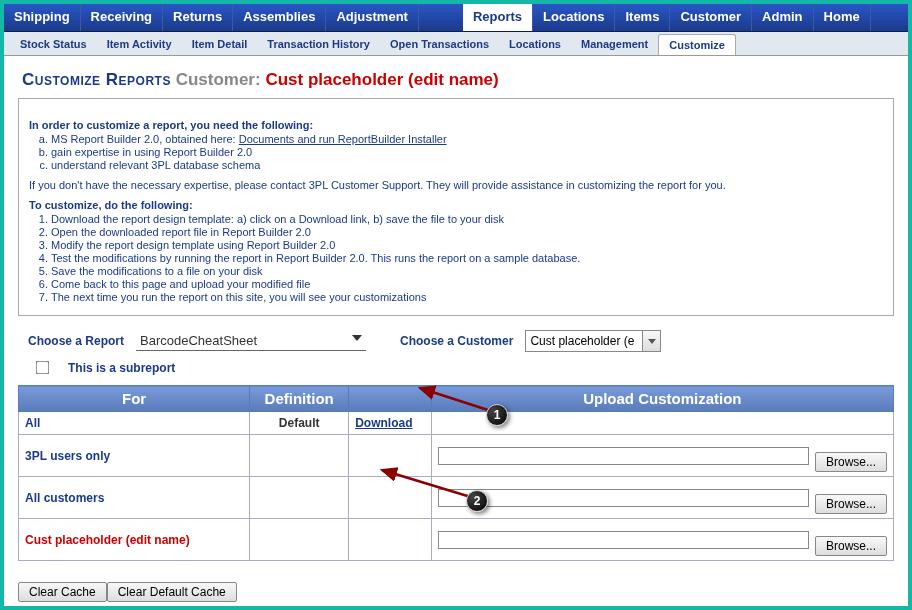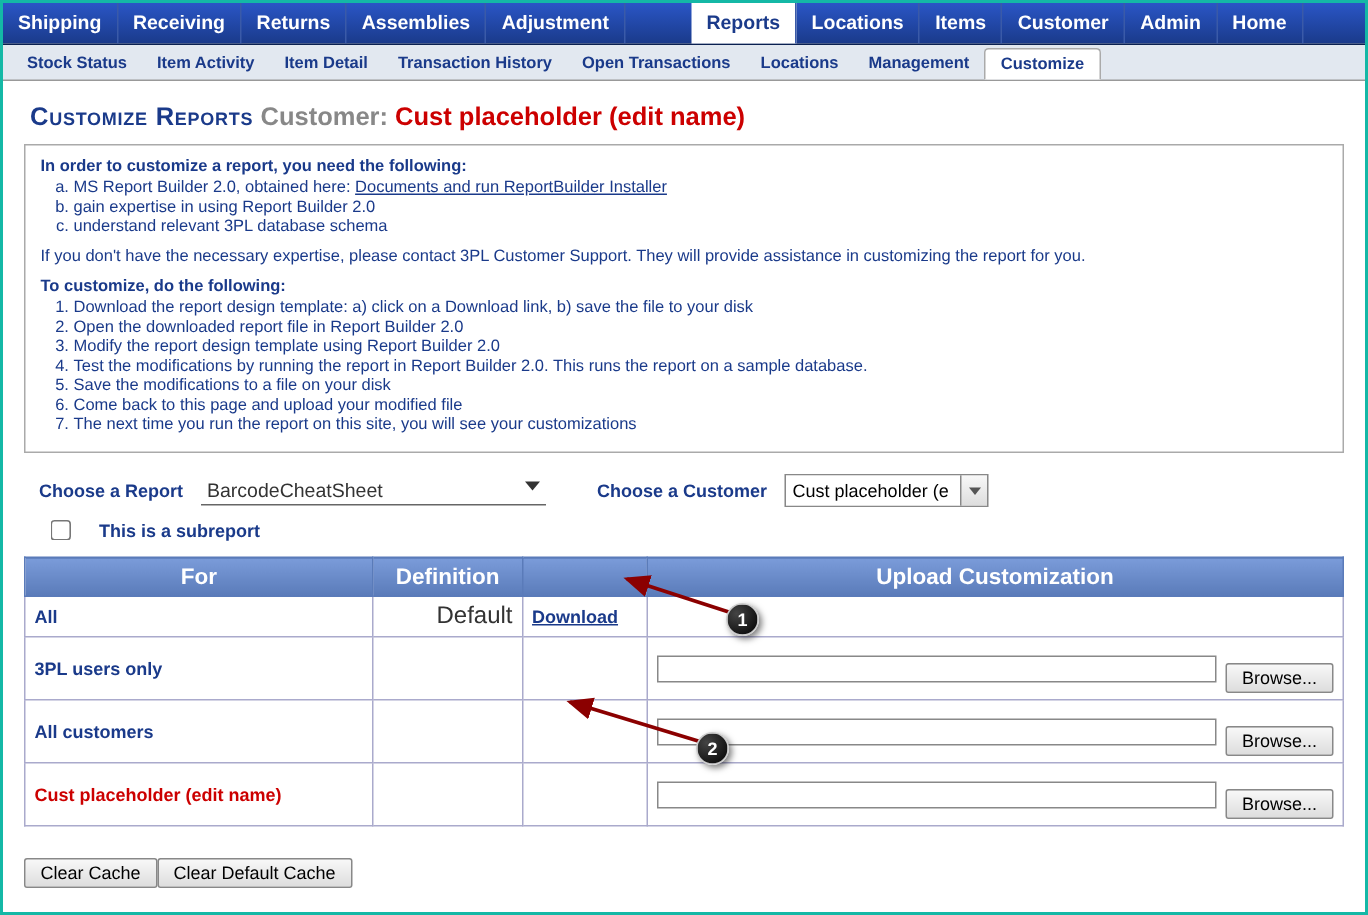"Shipping" .frame { border: 2px solid #14b8a6 -> 4px solid #14b8a6 }
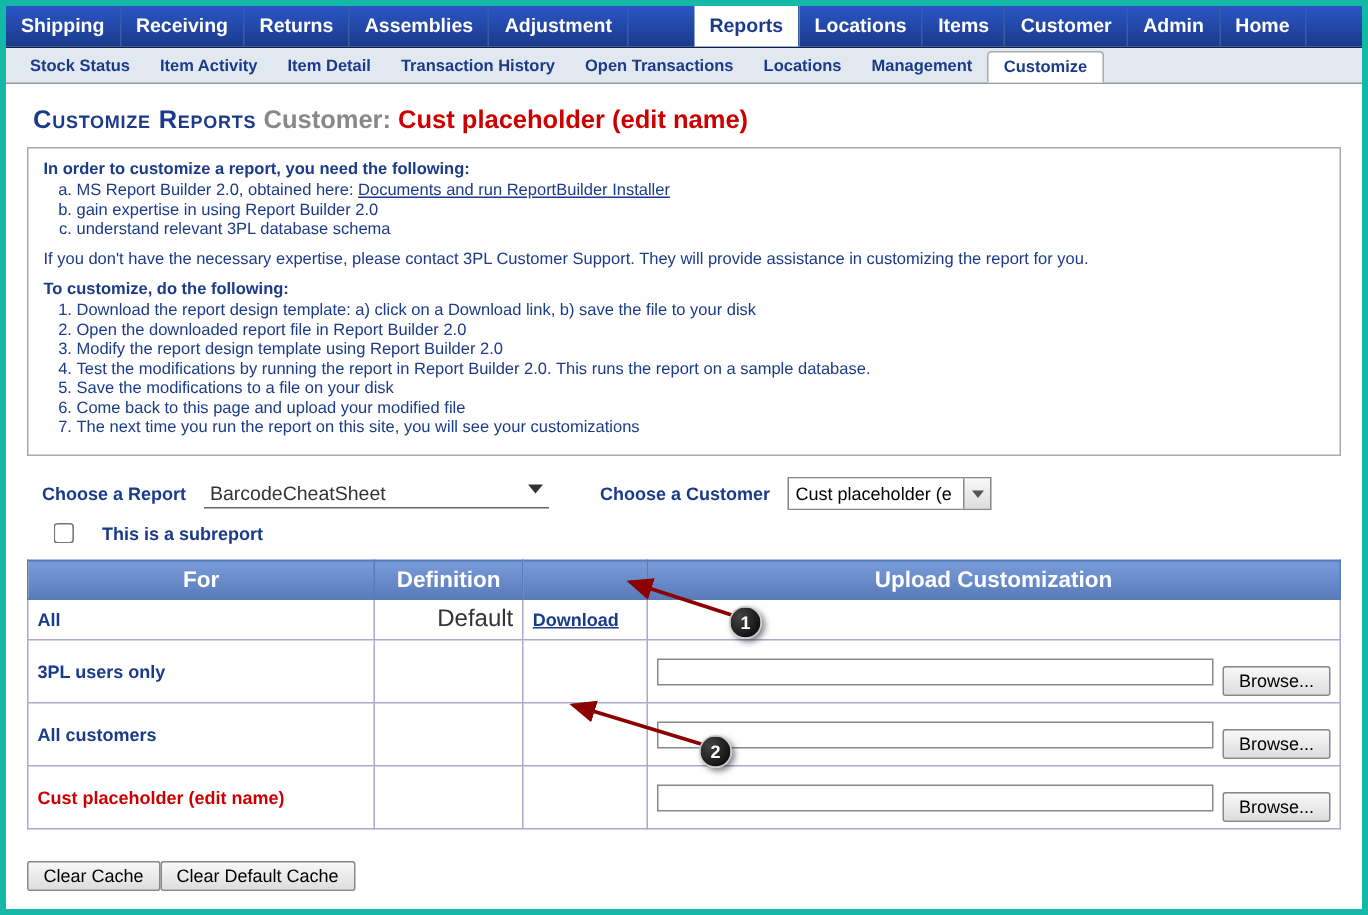"In order to customize a" .instructions { padding: 2px 10px 10px 10px -> 14px 10px 10px 10px }
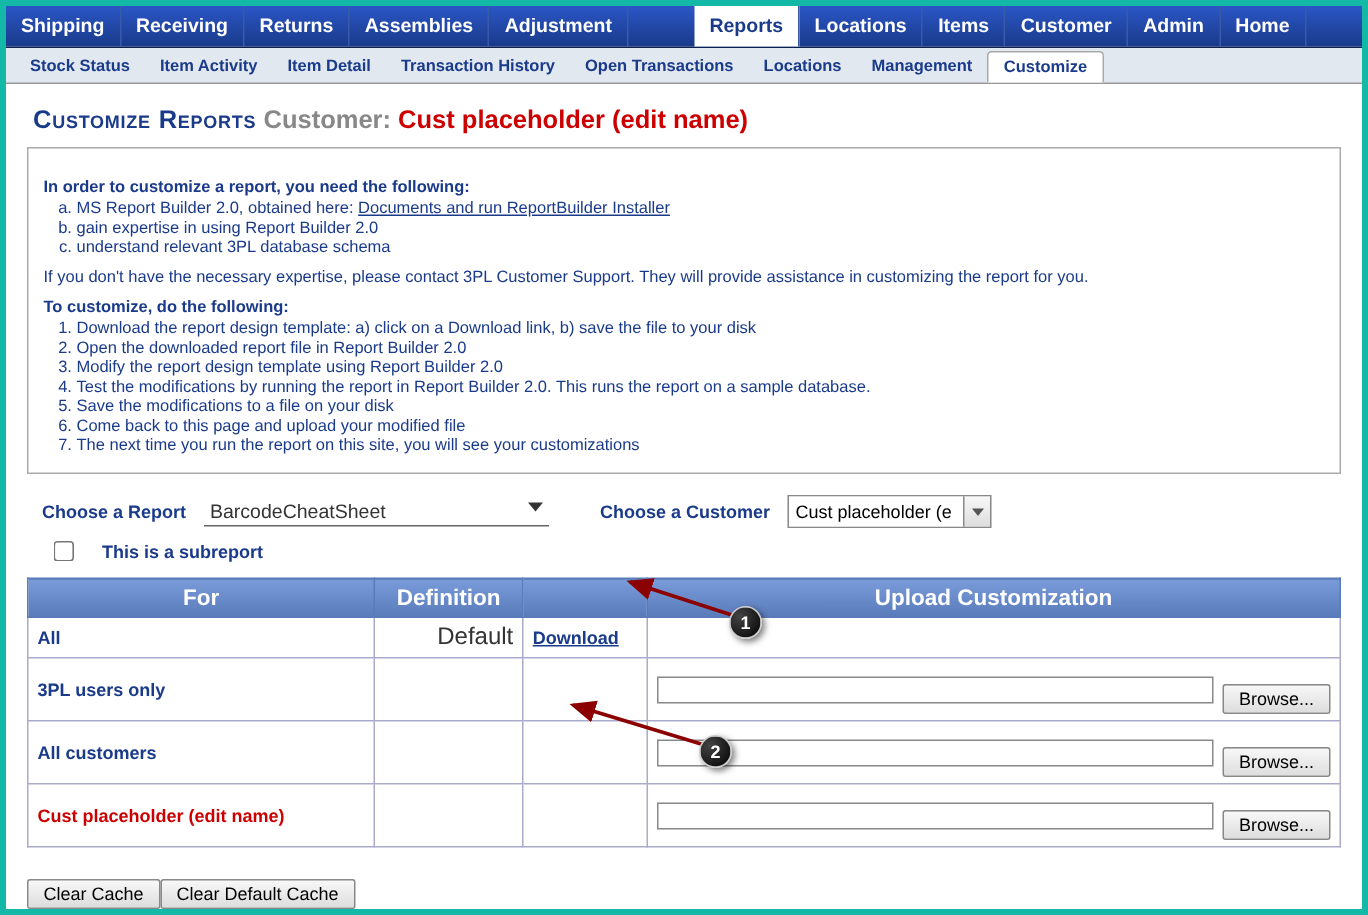"Default" .rpt-table .def { font-size: 16px -> 12px; font-weight: normal -> bold; text-align: right -> center }
